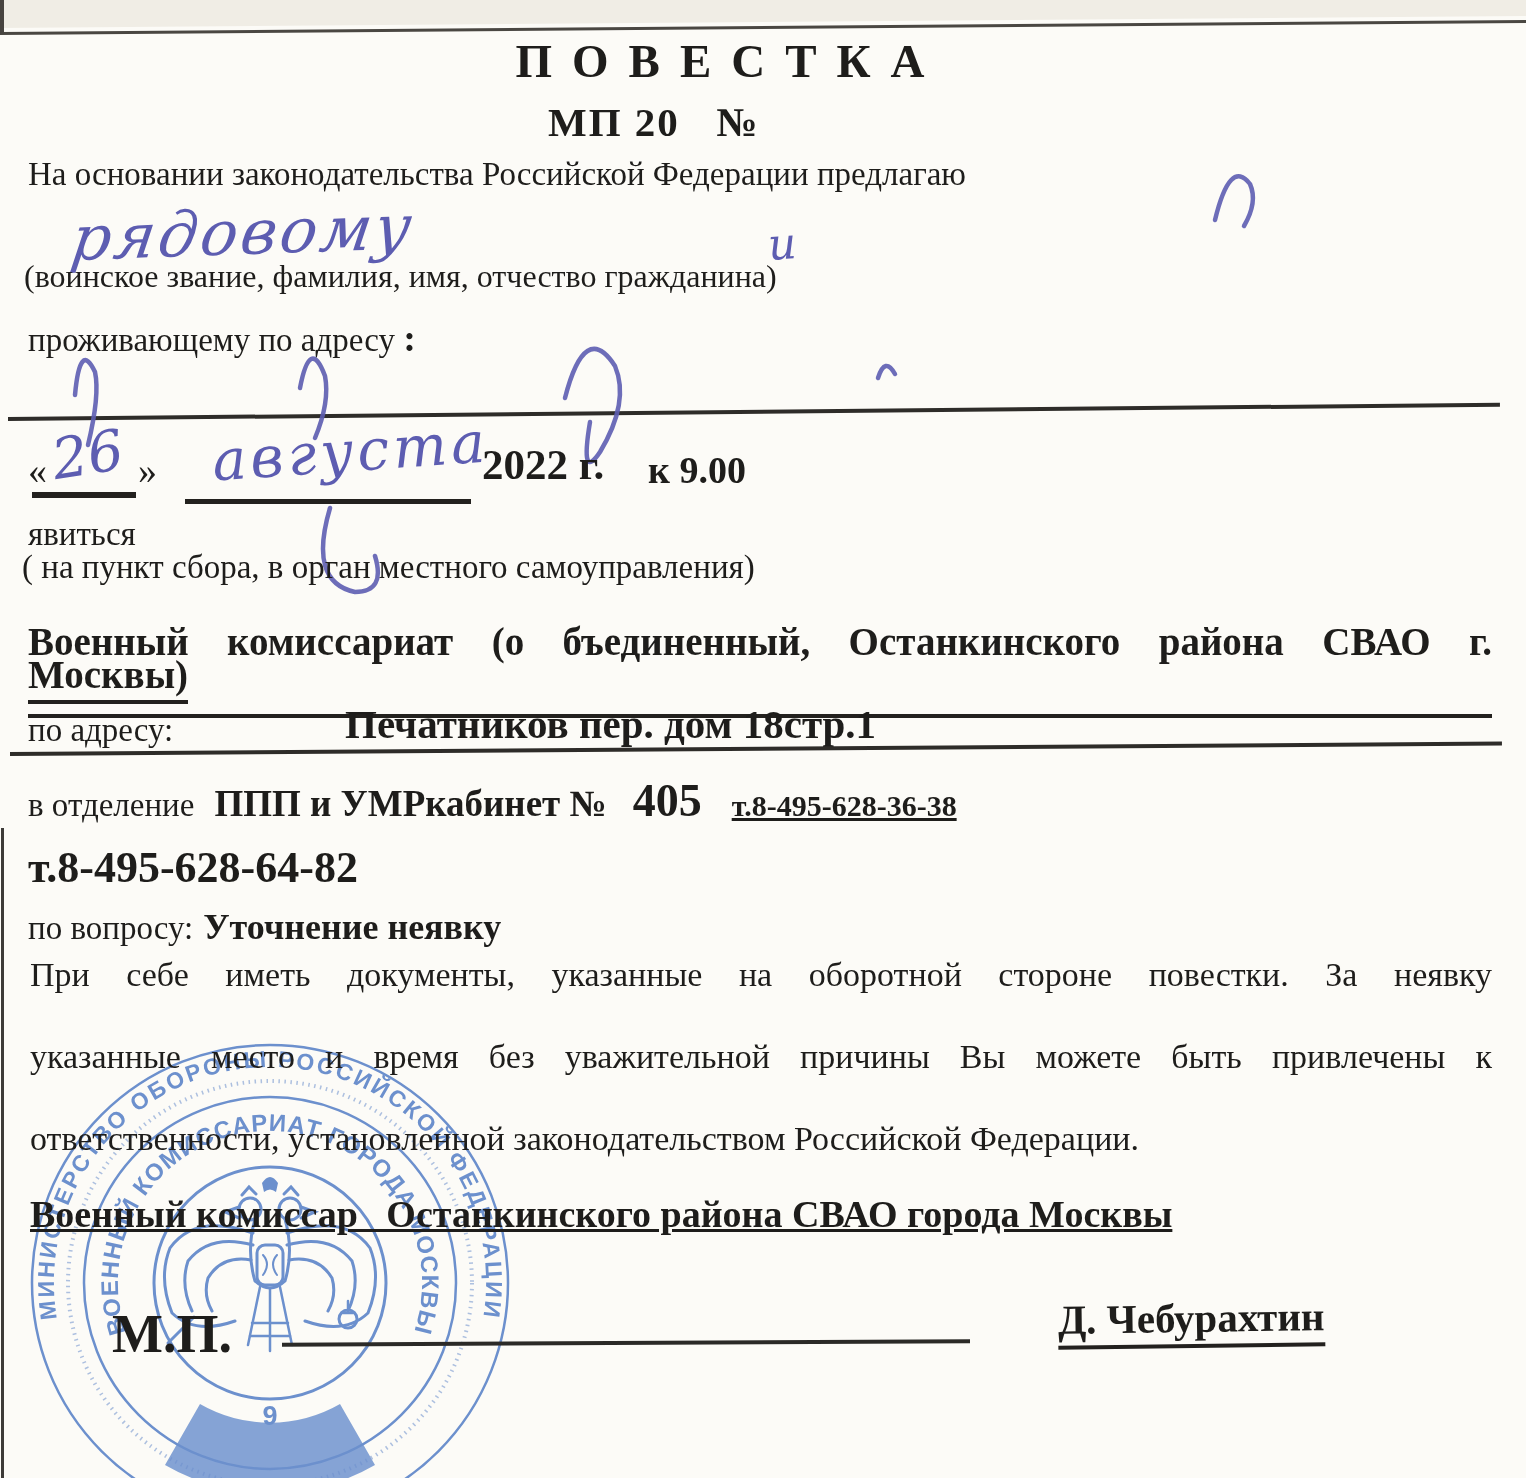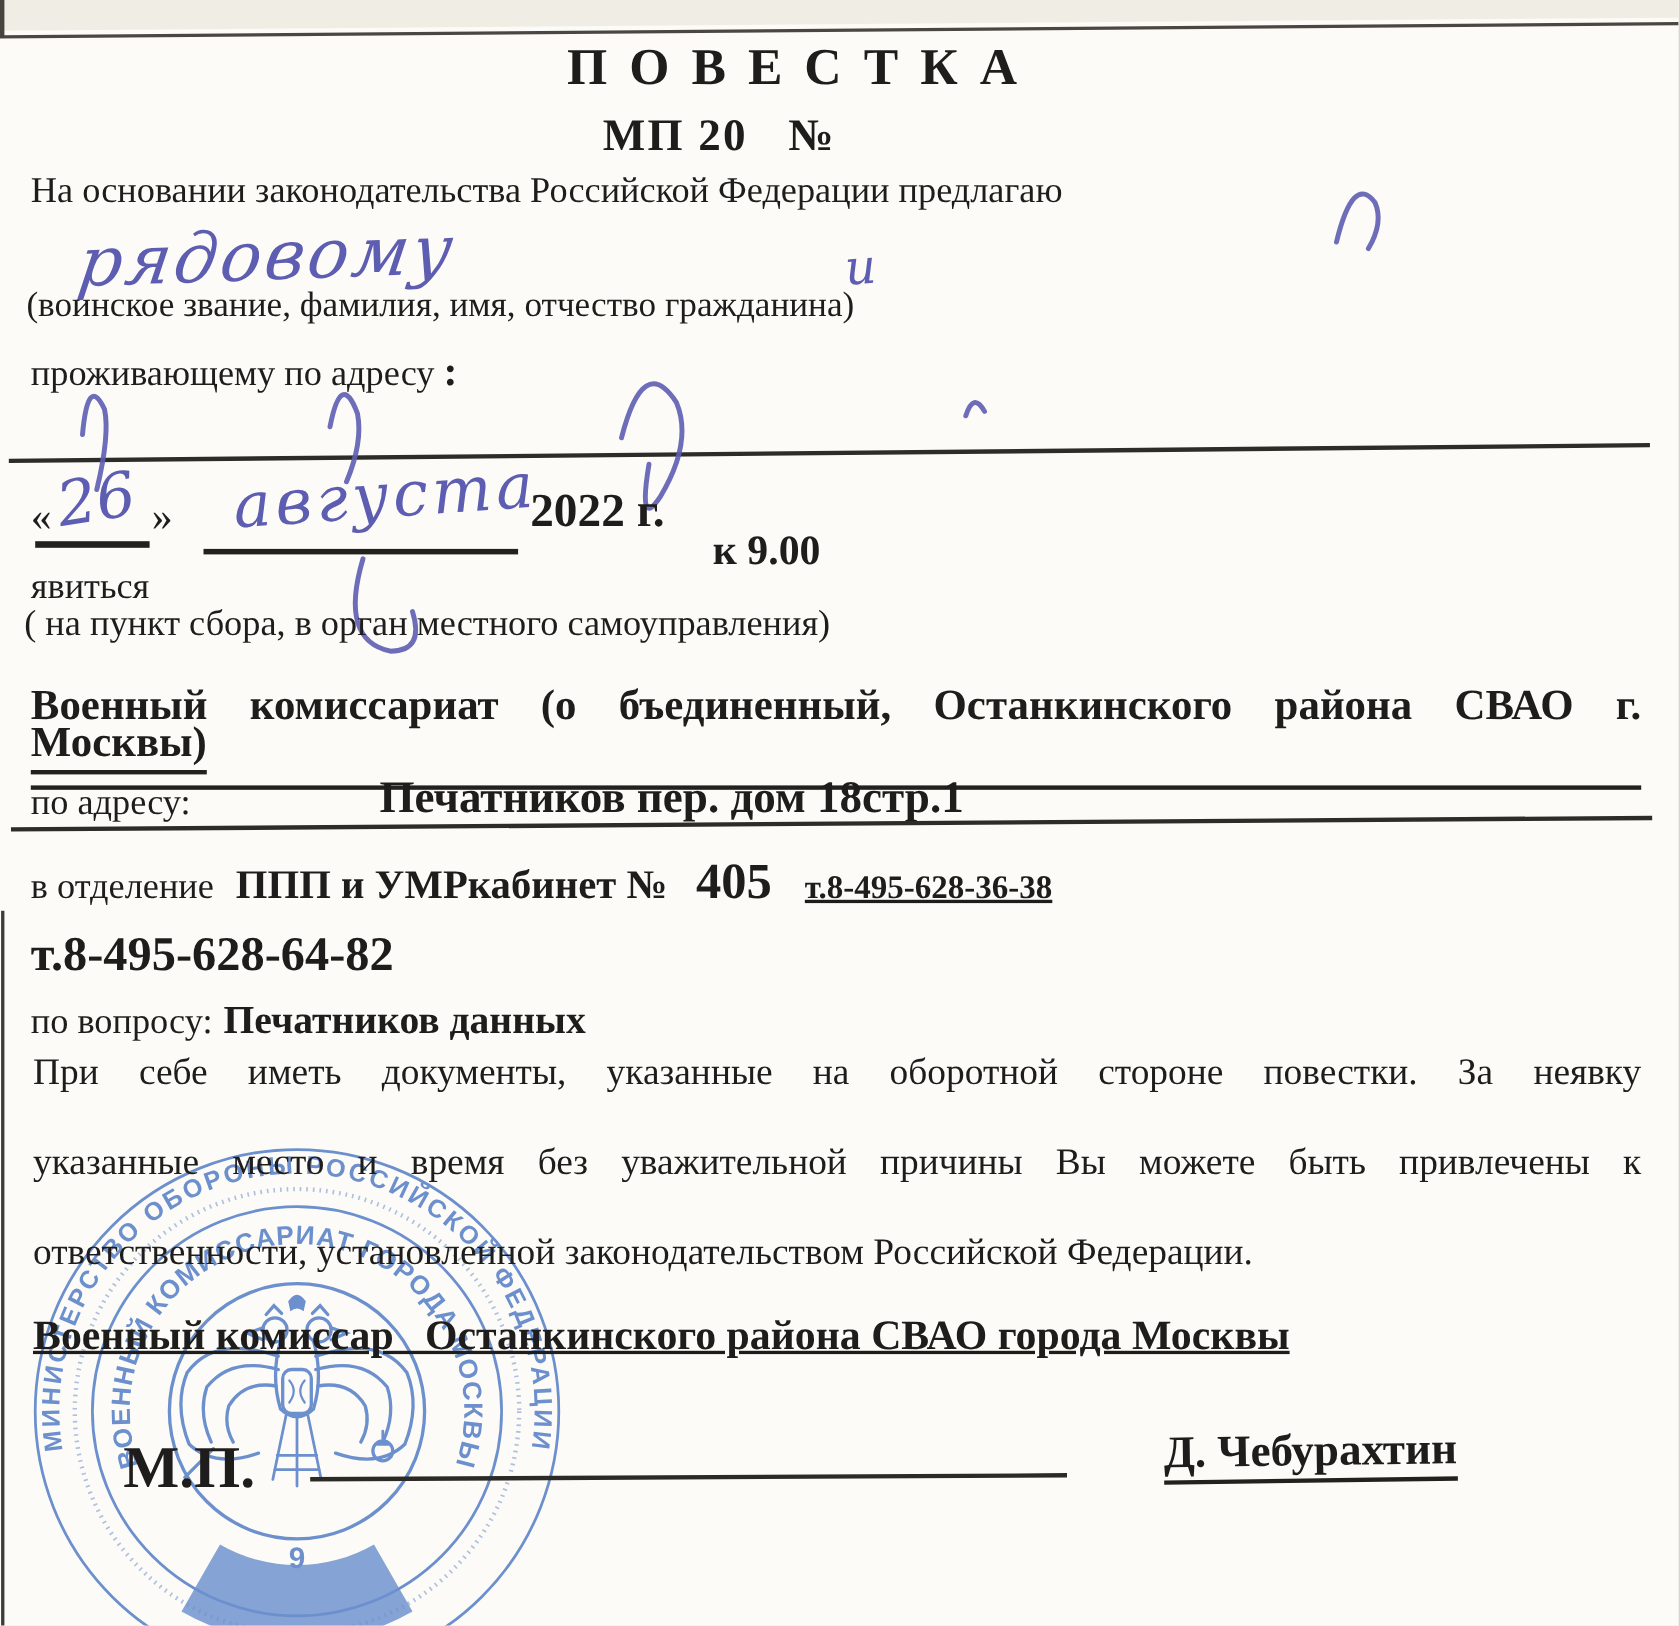"к 9.00" .time { margin-top: 31px -> none }
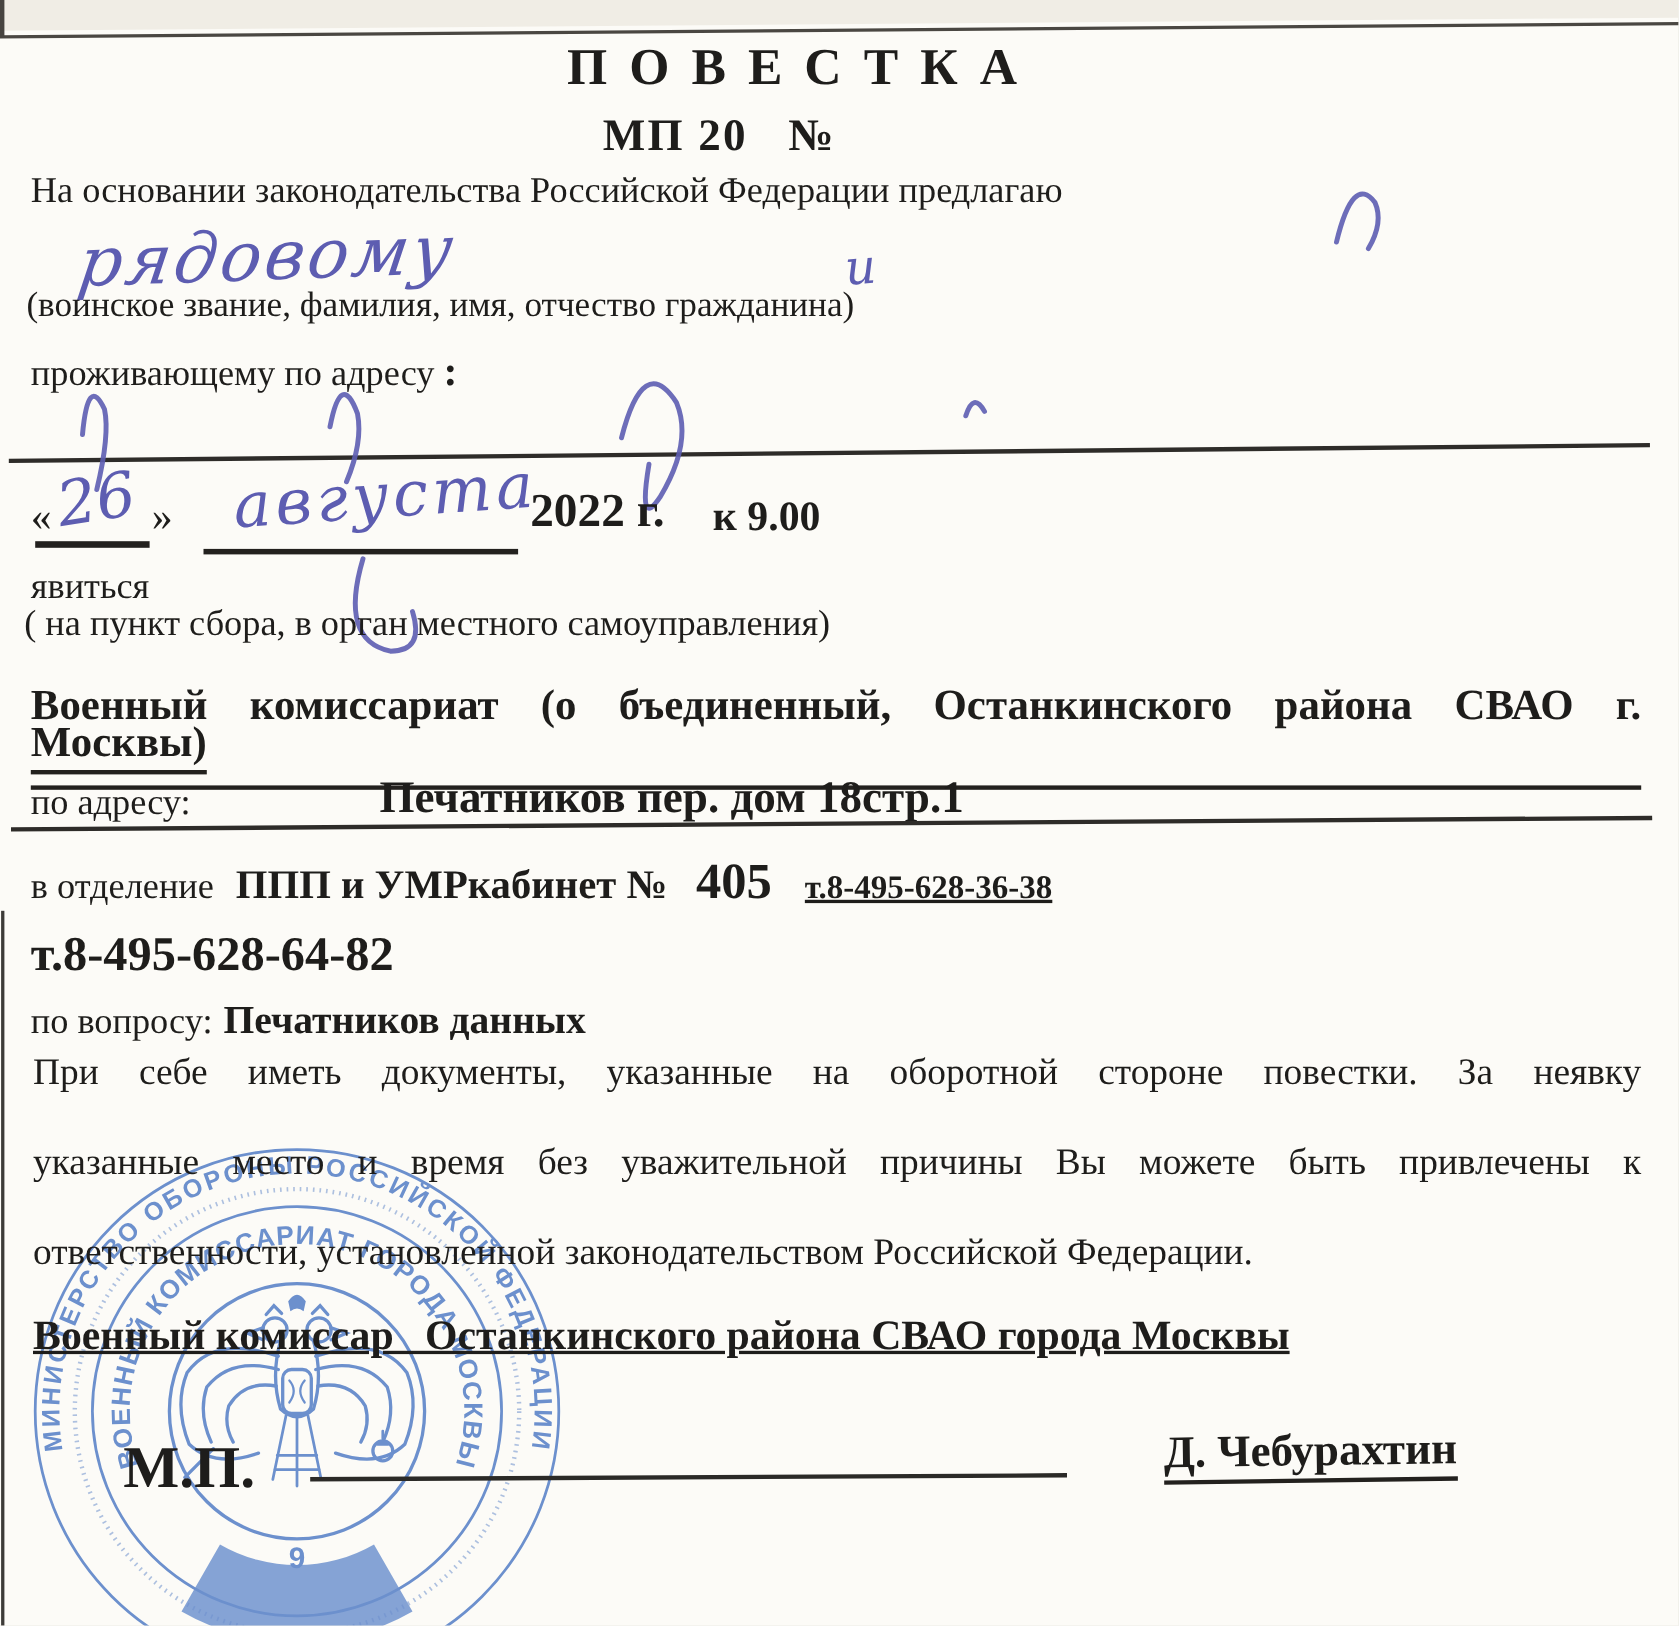"Печатников данных" span.subject { text: Печатников данных -> Уточнение неявку }
